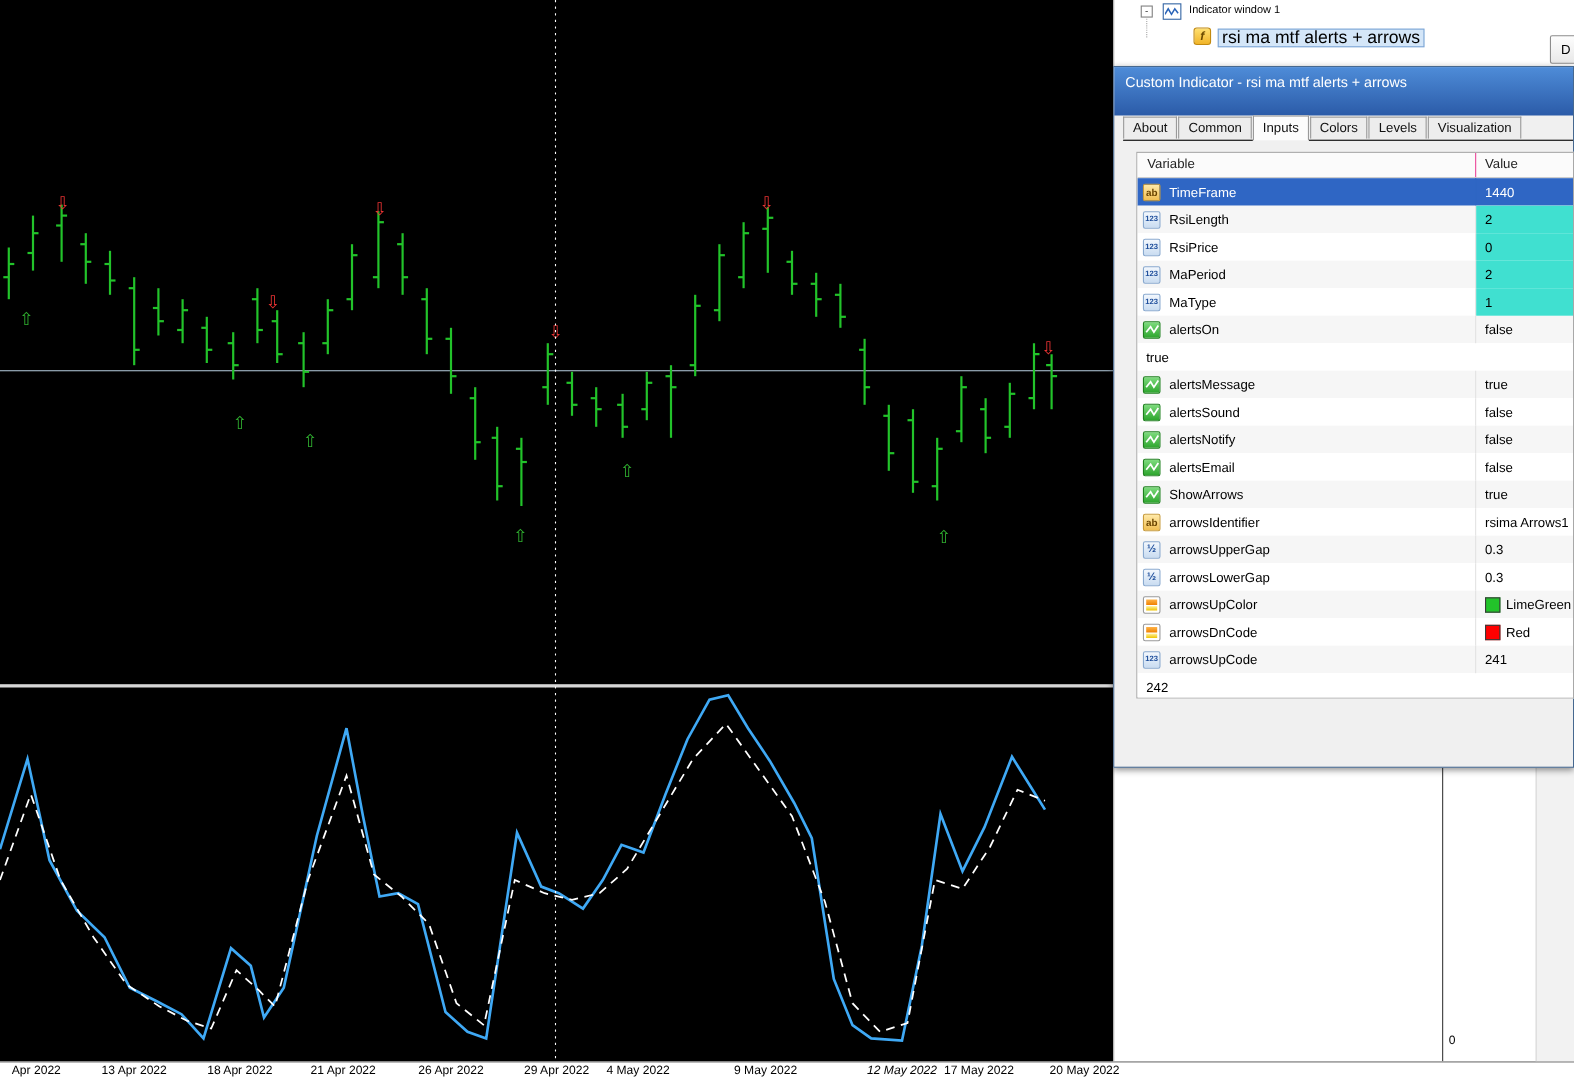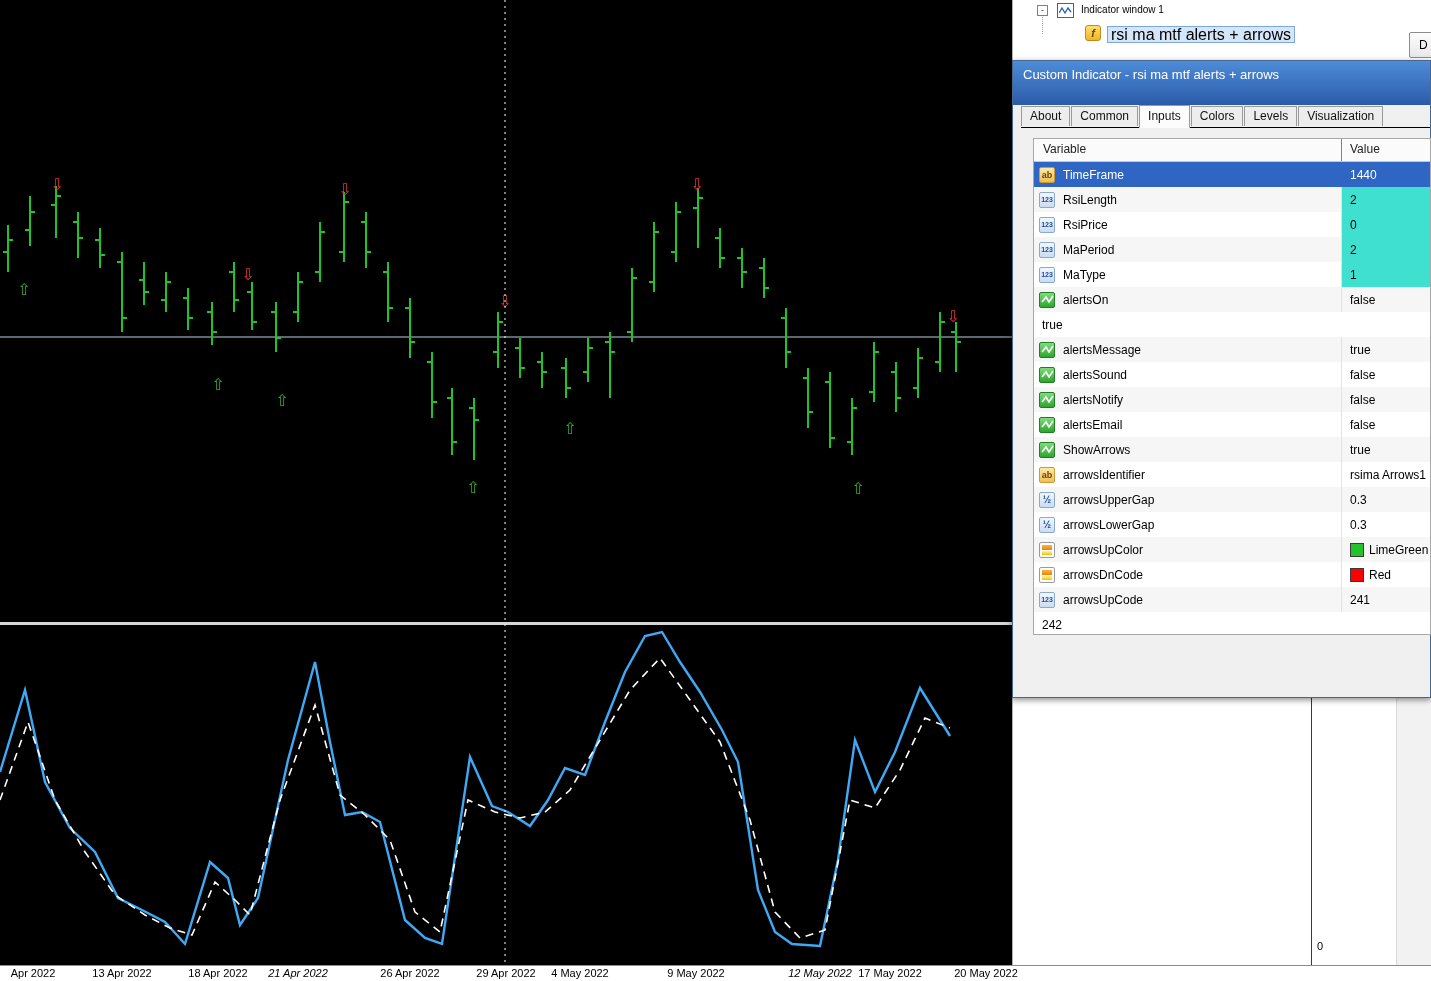"21 Apr 2022" span.axlbl { font-style: italic -> none; left: 298px -> 312px }
